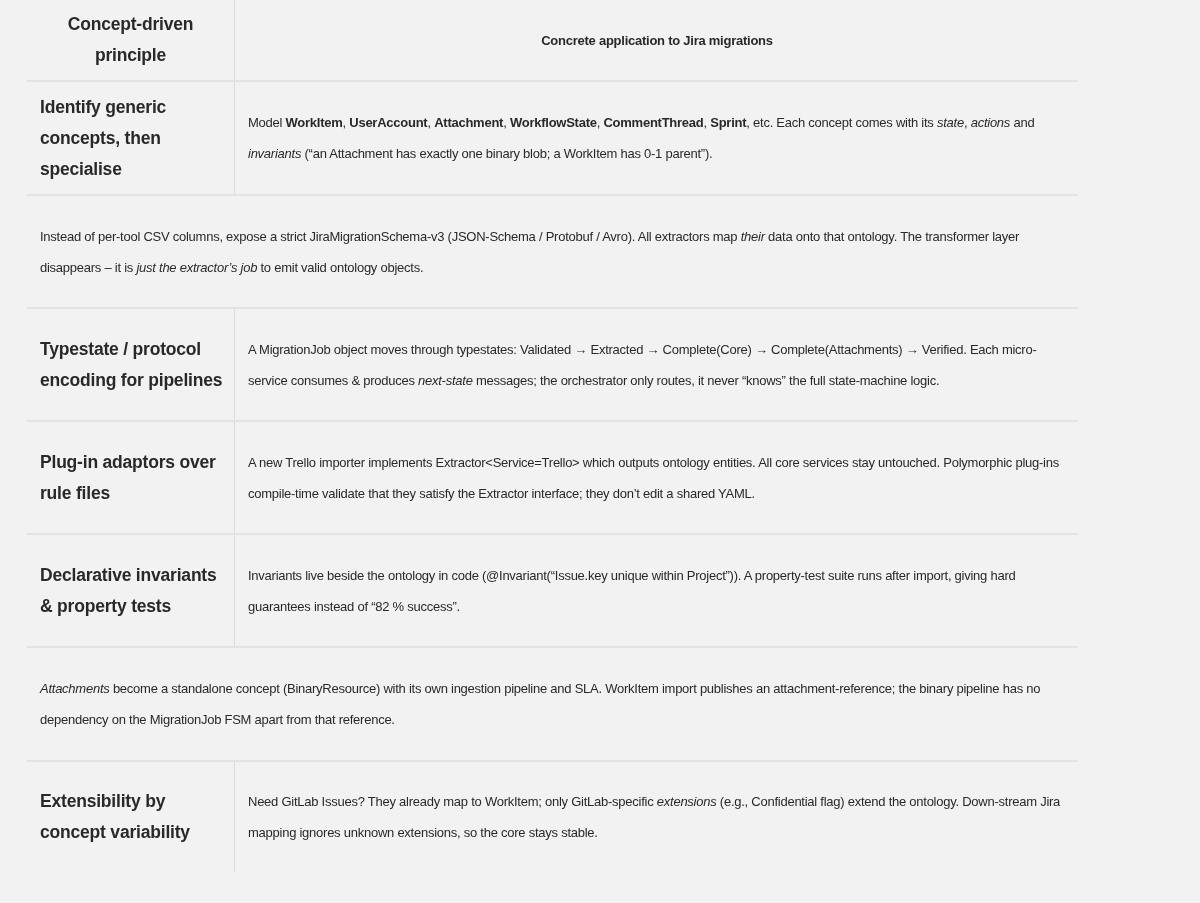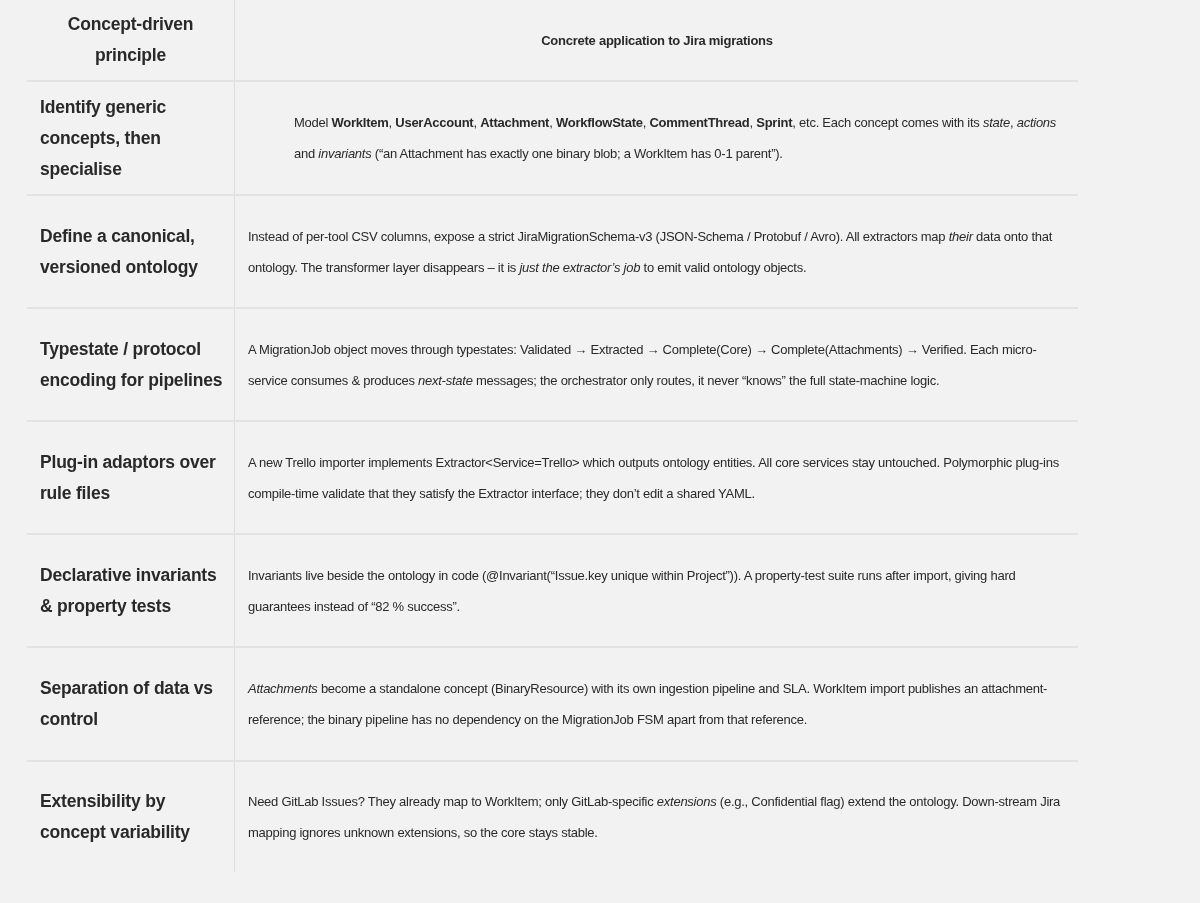"Identify generic concepts, then" div.row { gap: 46px -> none }
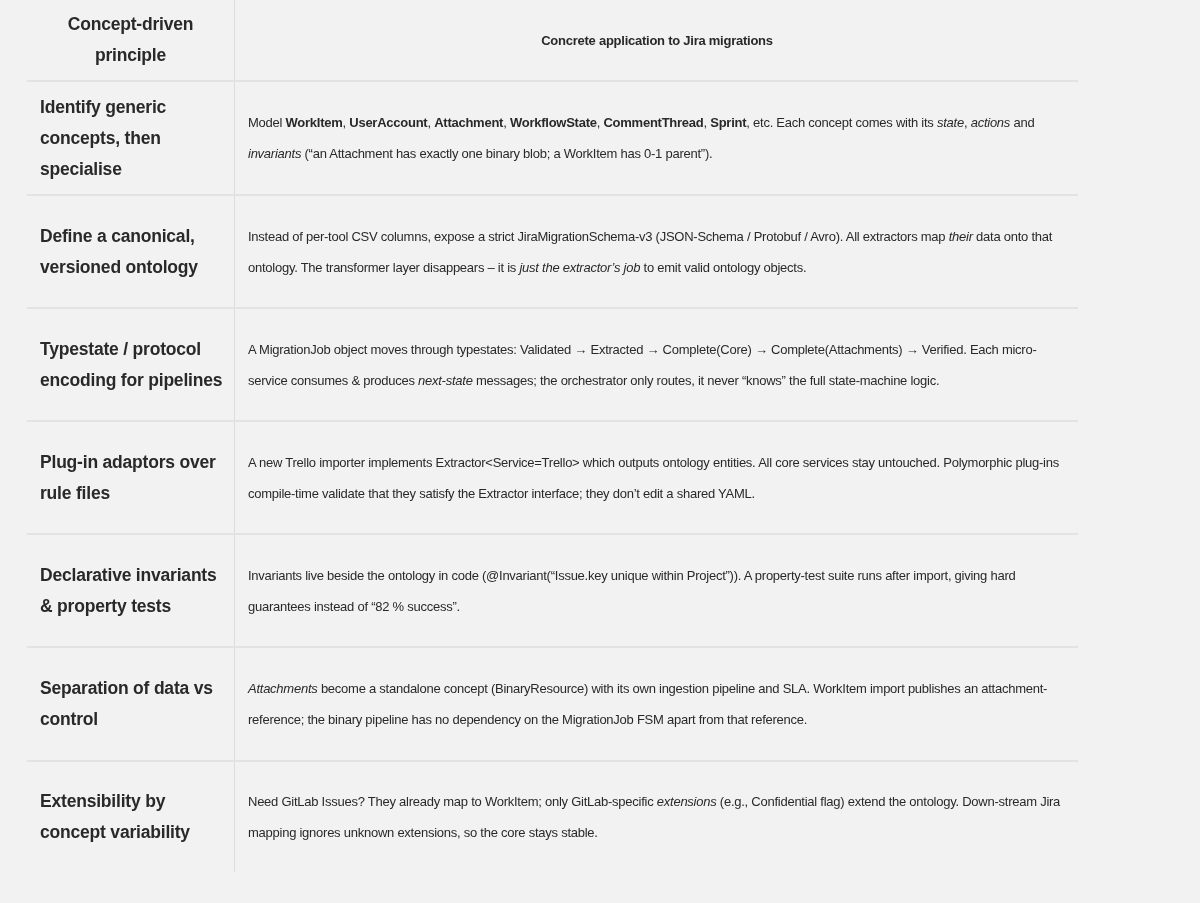"Define a canonical, versioned ontology" div.cell-left { html: <div>Define a canonical, versioned ontology</div> -> none }
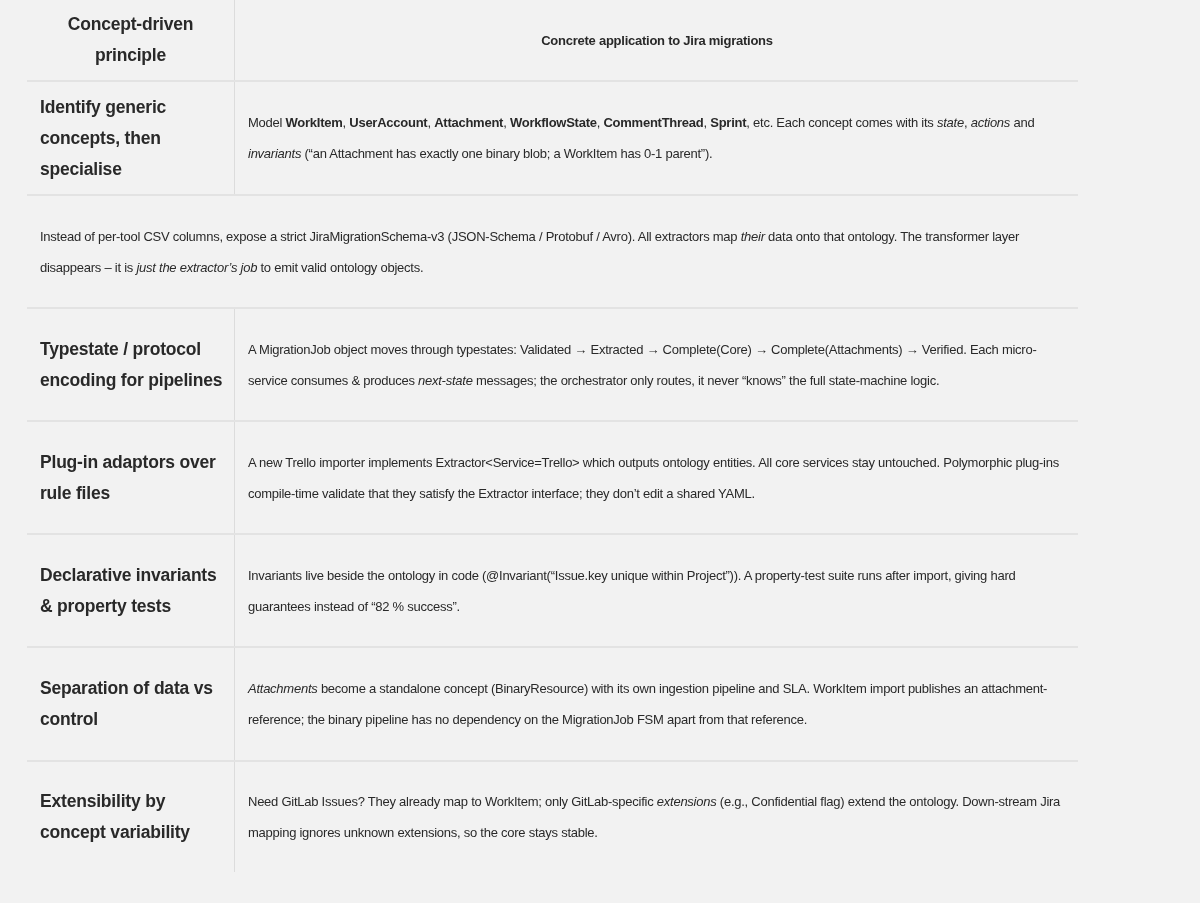"Separation of data vs control" div.cell-left { html: <div>Separation of data vs control</div> -> none }
